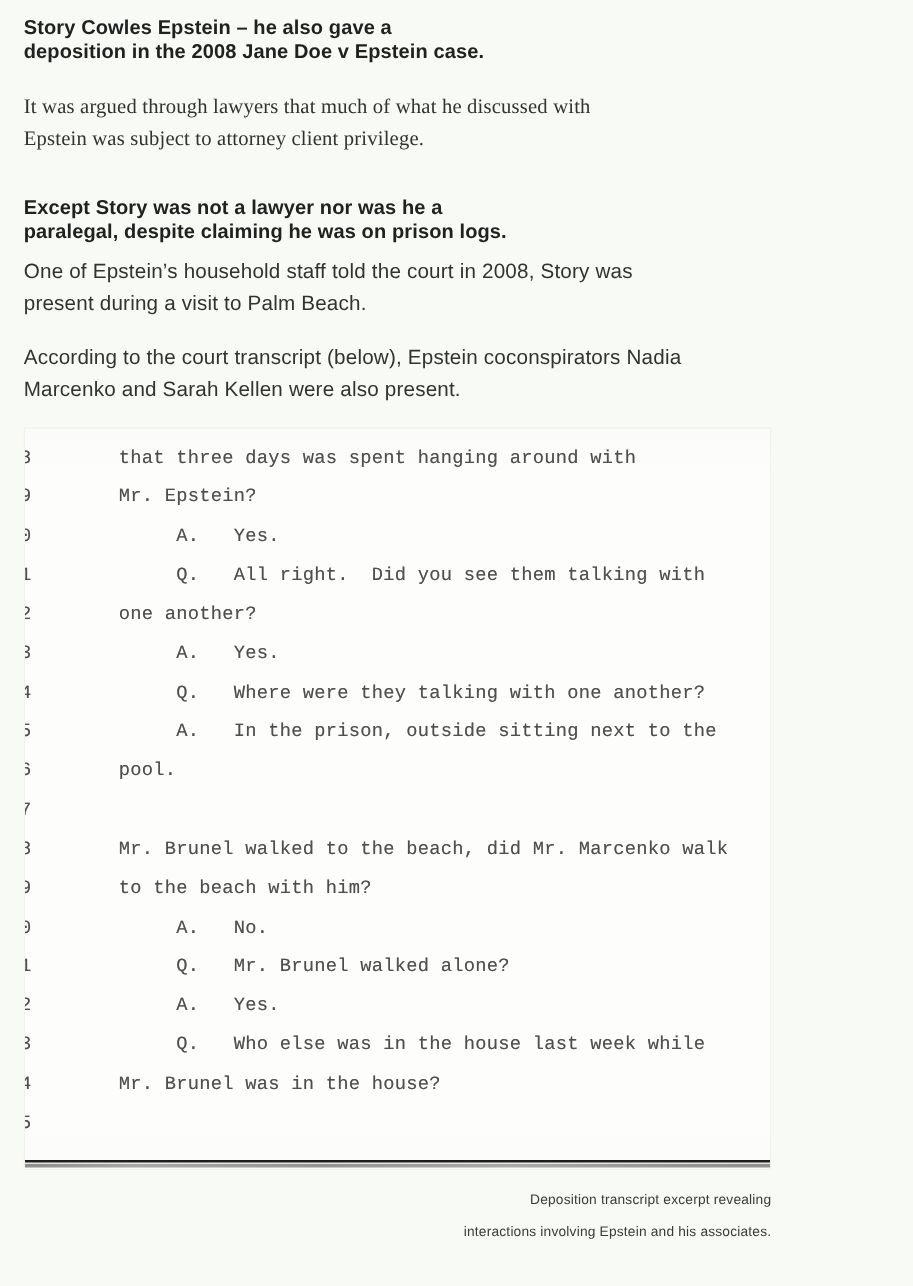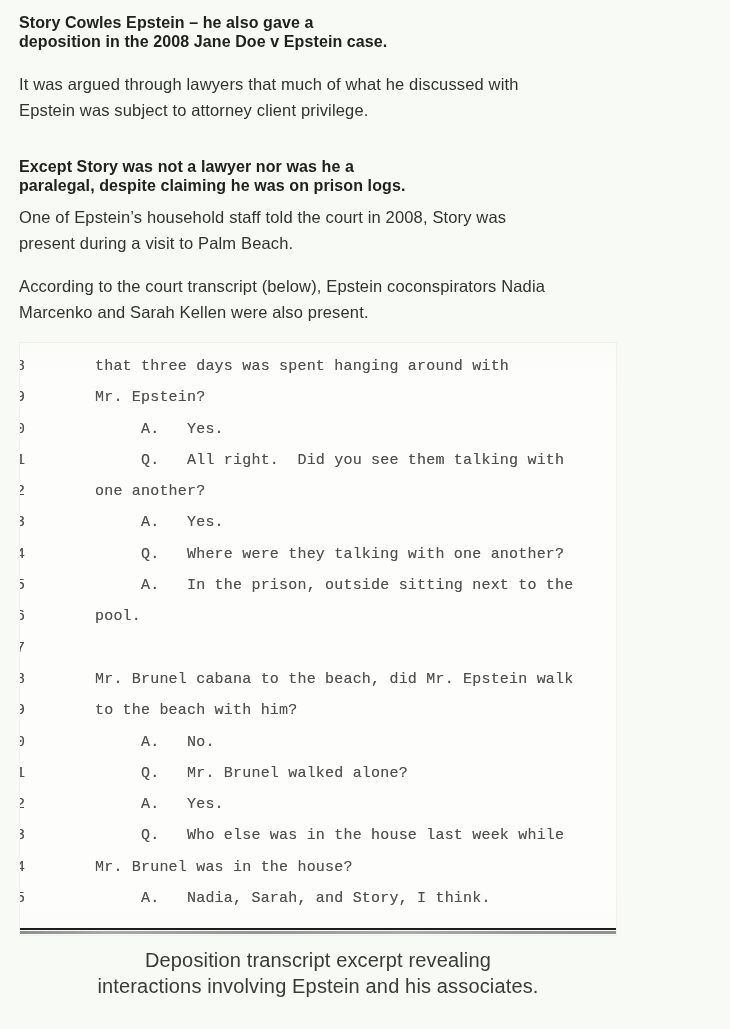"It was argued through lawyers" .p1 { font-family: none -> Liberation Serif, serif }
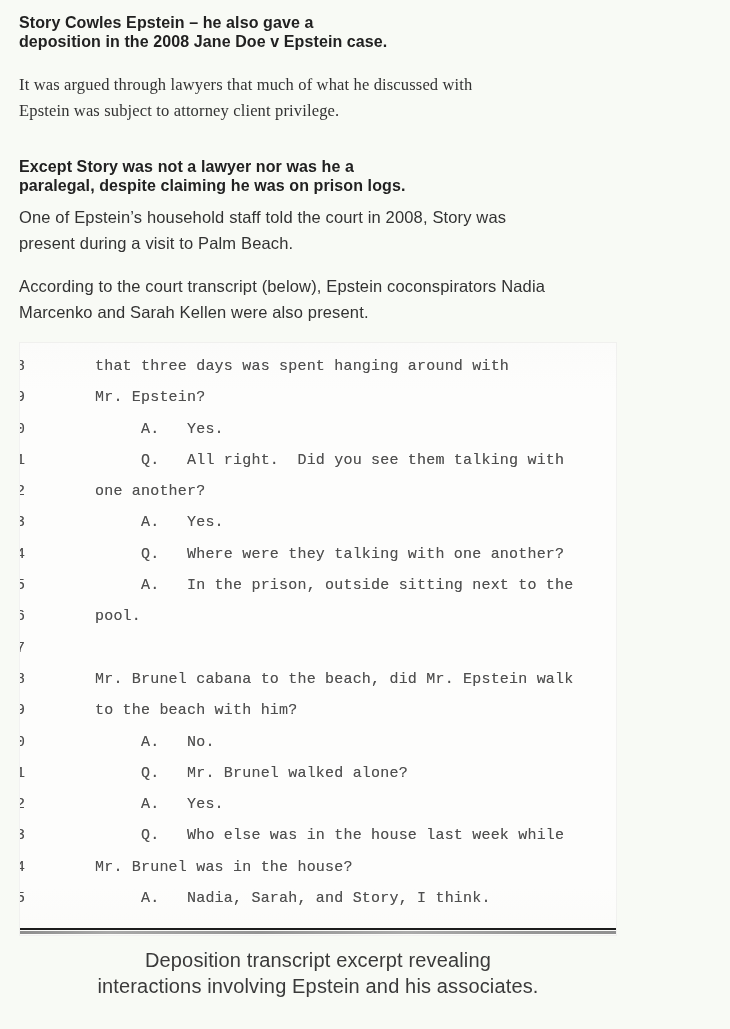"Mr. Brunel cabana to the" span.t-text { text: cabana to the beach, did Mr. Epstein -> walked to the beach, did Mr. Marcenko }
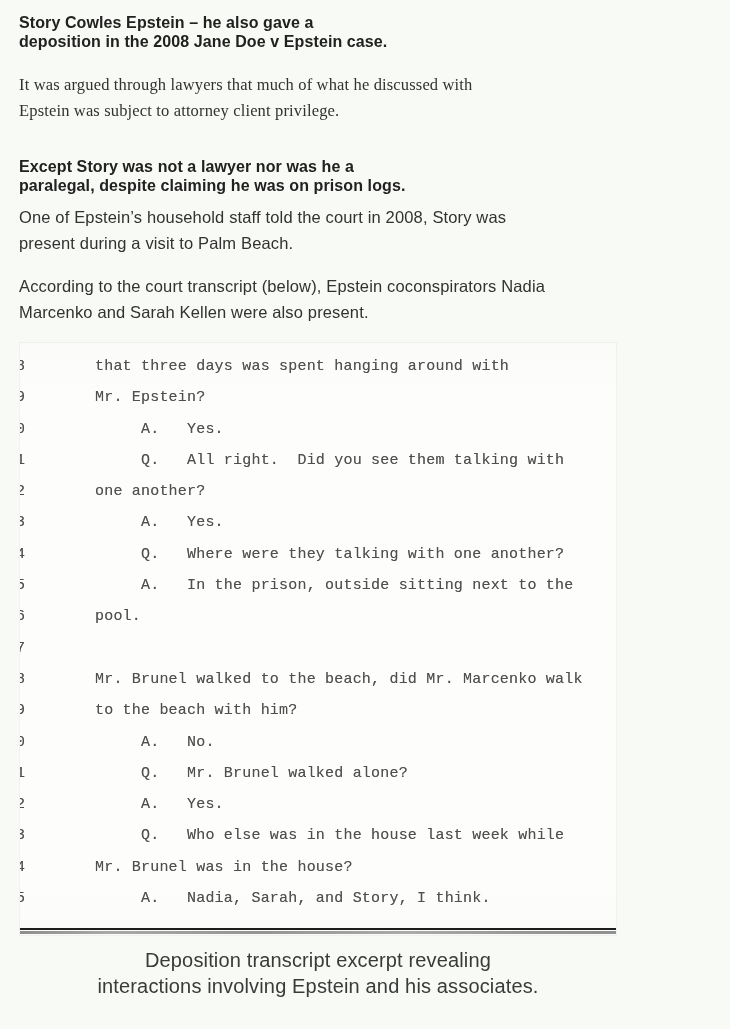"A. Nadia, Sarah, and Story," span.t-text { html: <span> A. Nadia, Sarah, and Story, I think.</span> -> none }
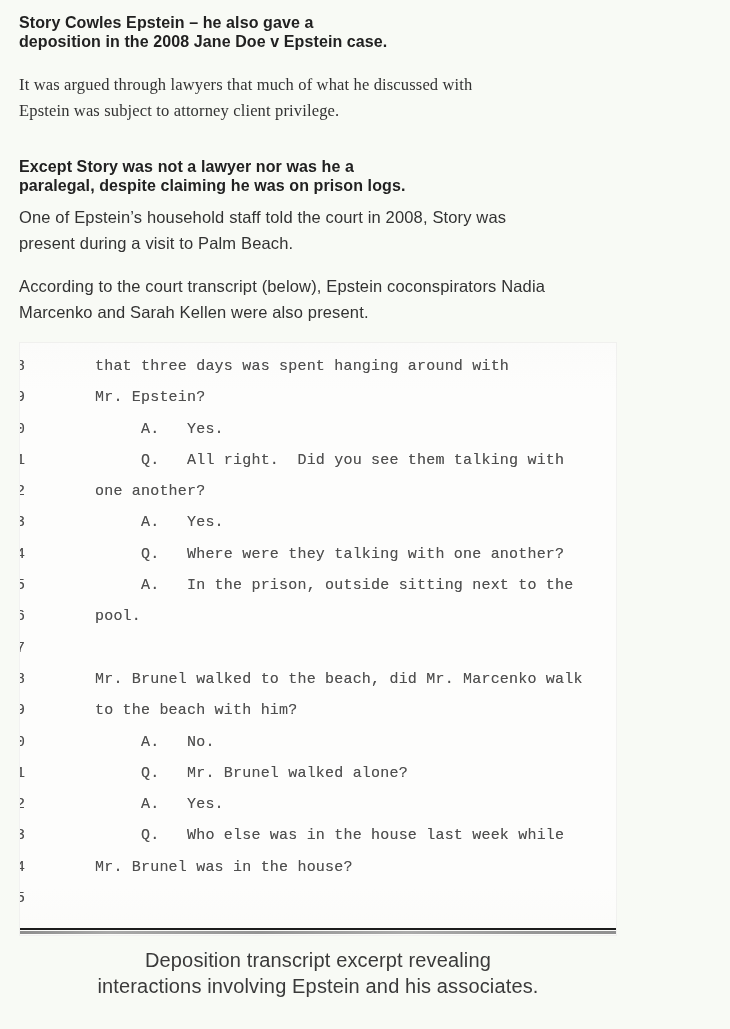"Deposition transcript excerpt revealing" .caption { font-size: 20px -> 11px; text-align: center -> right }
